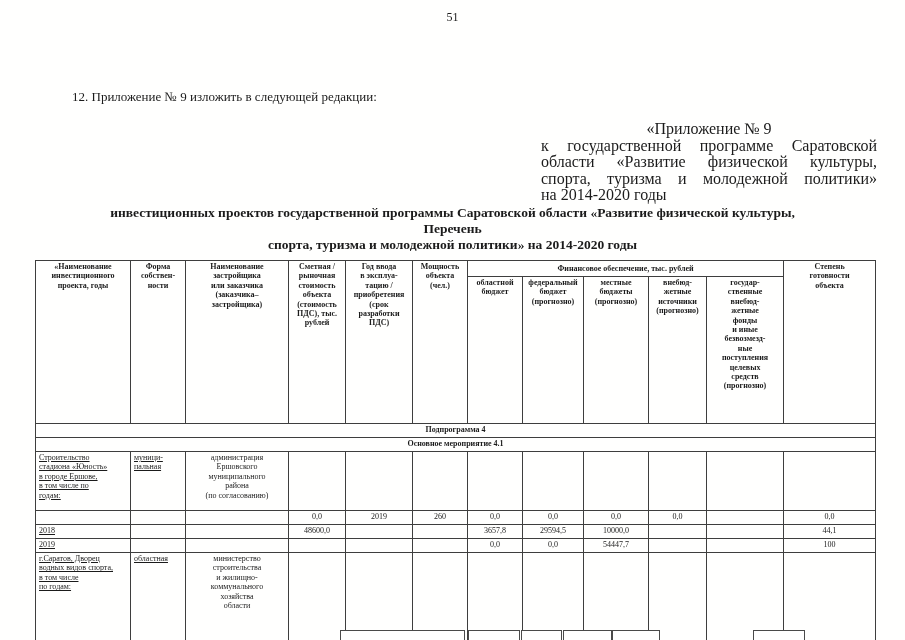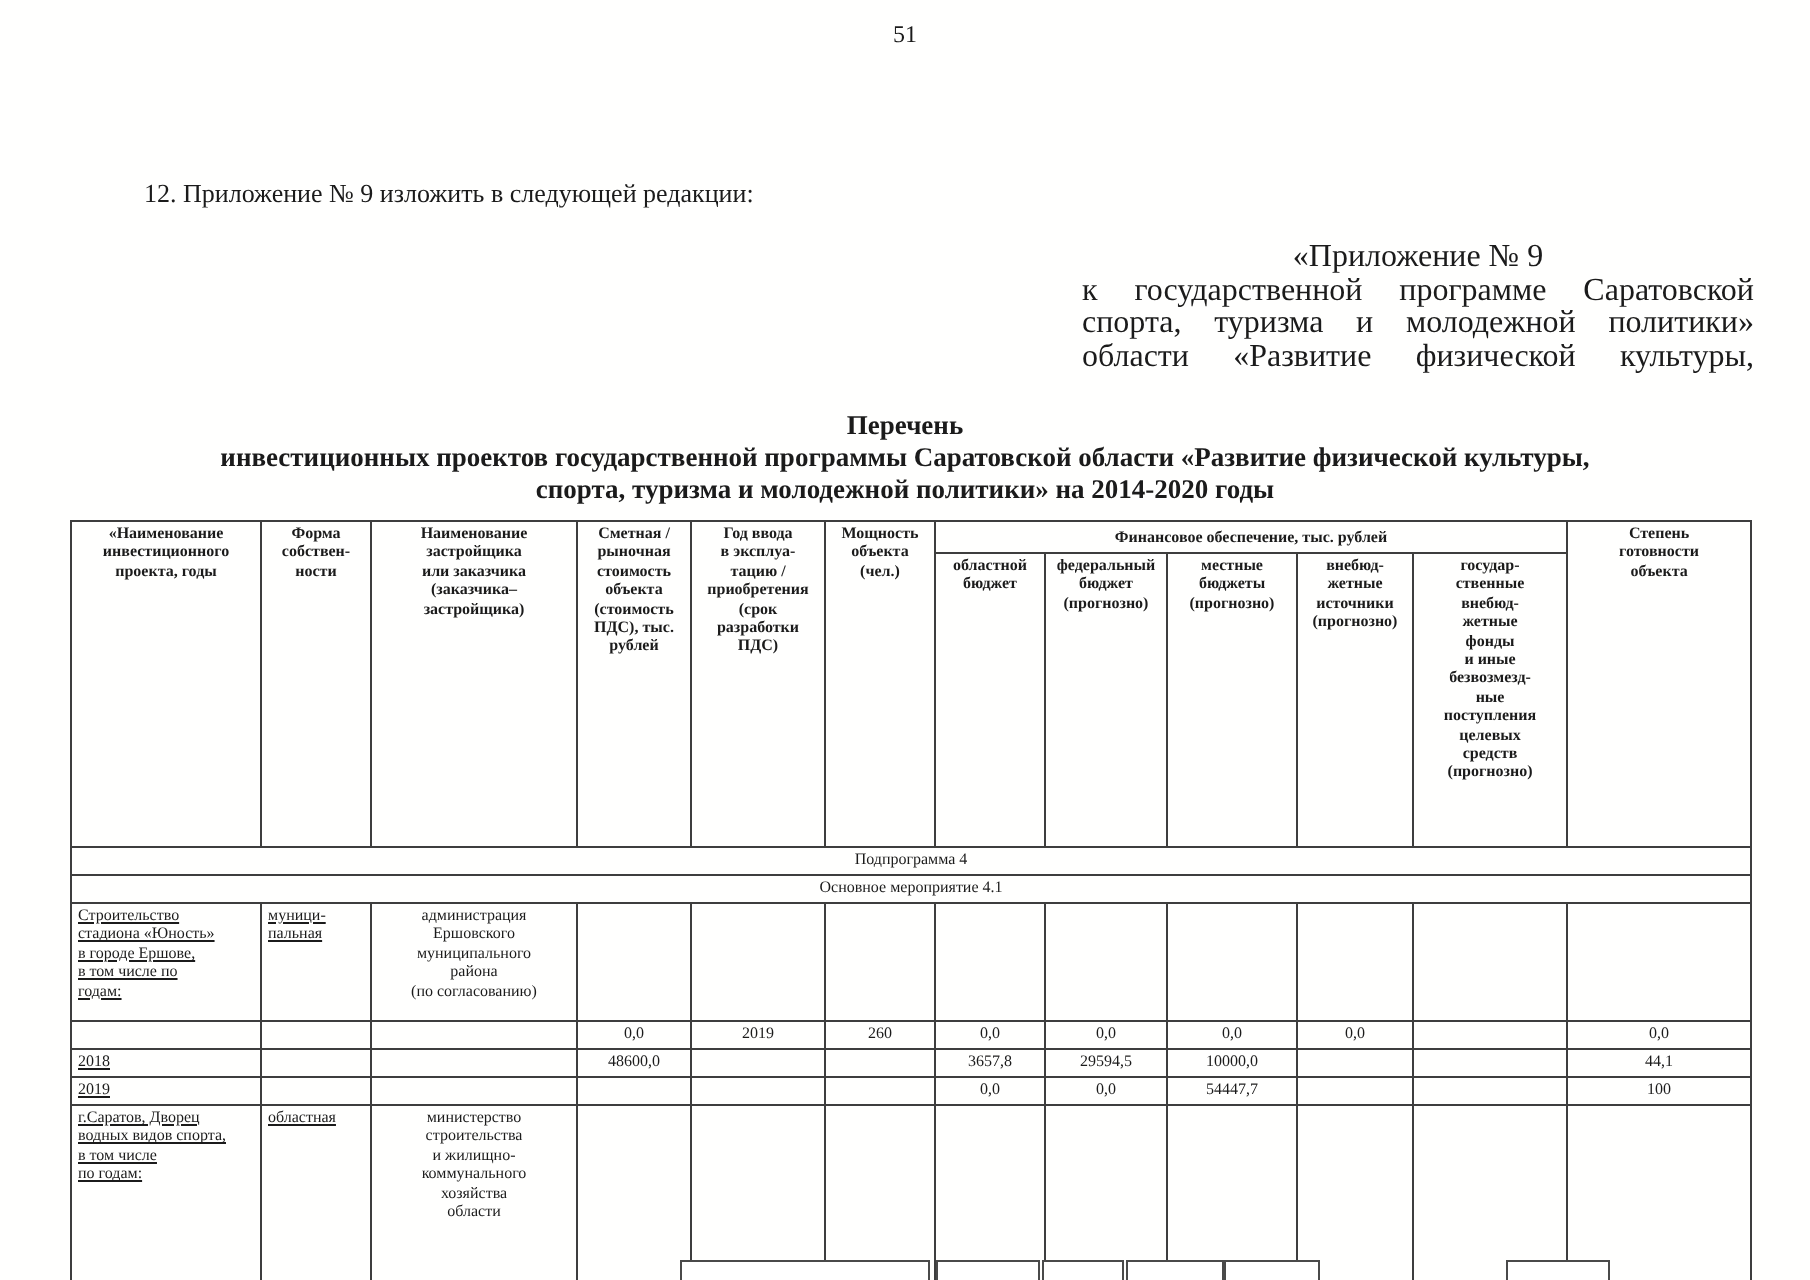"спорта, туризма и молодежной политики»" div.j { order: before "области «Развитие физической культуры," -> after "области «Развитие физической культуры," }
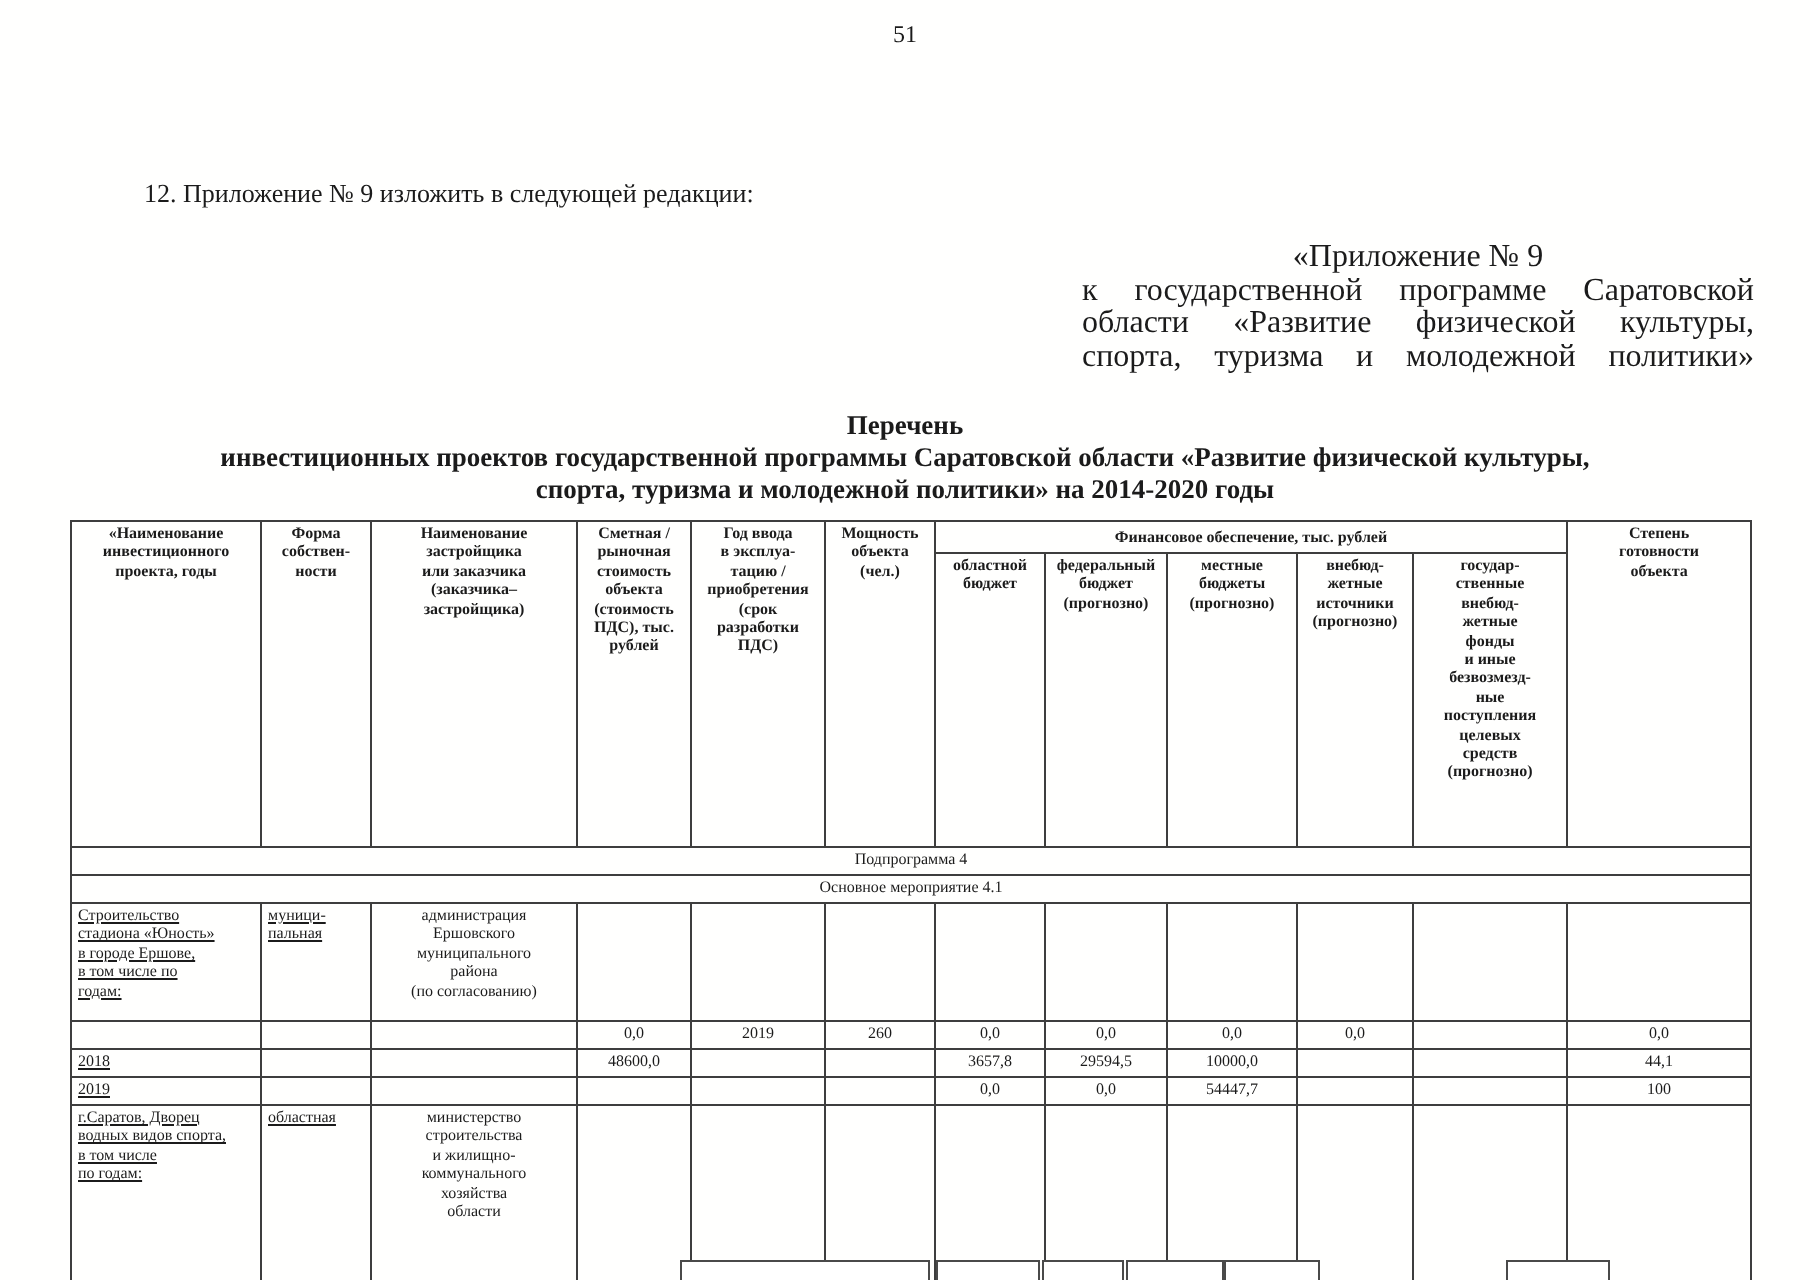"на 2014-2020 годы" div.l { html: none -> <div>на 2014-2020 годы</div> }
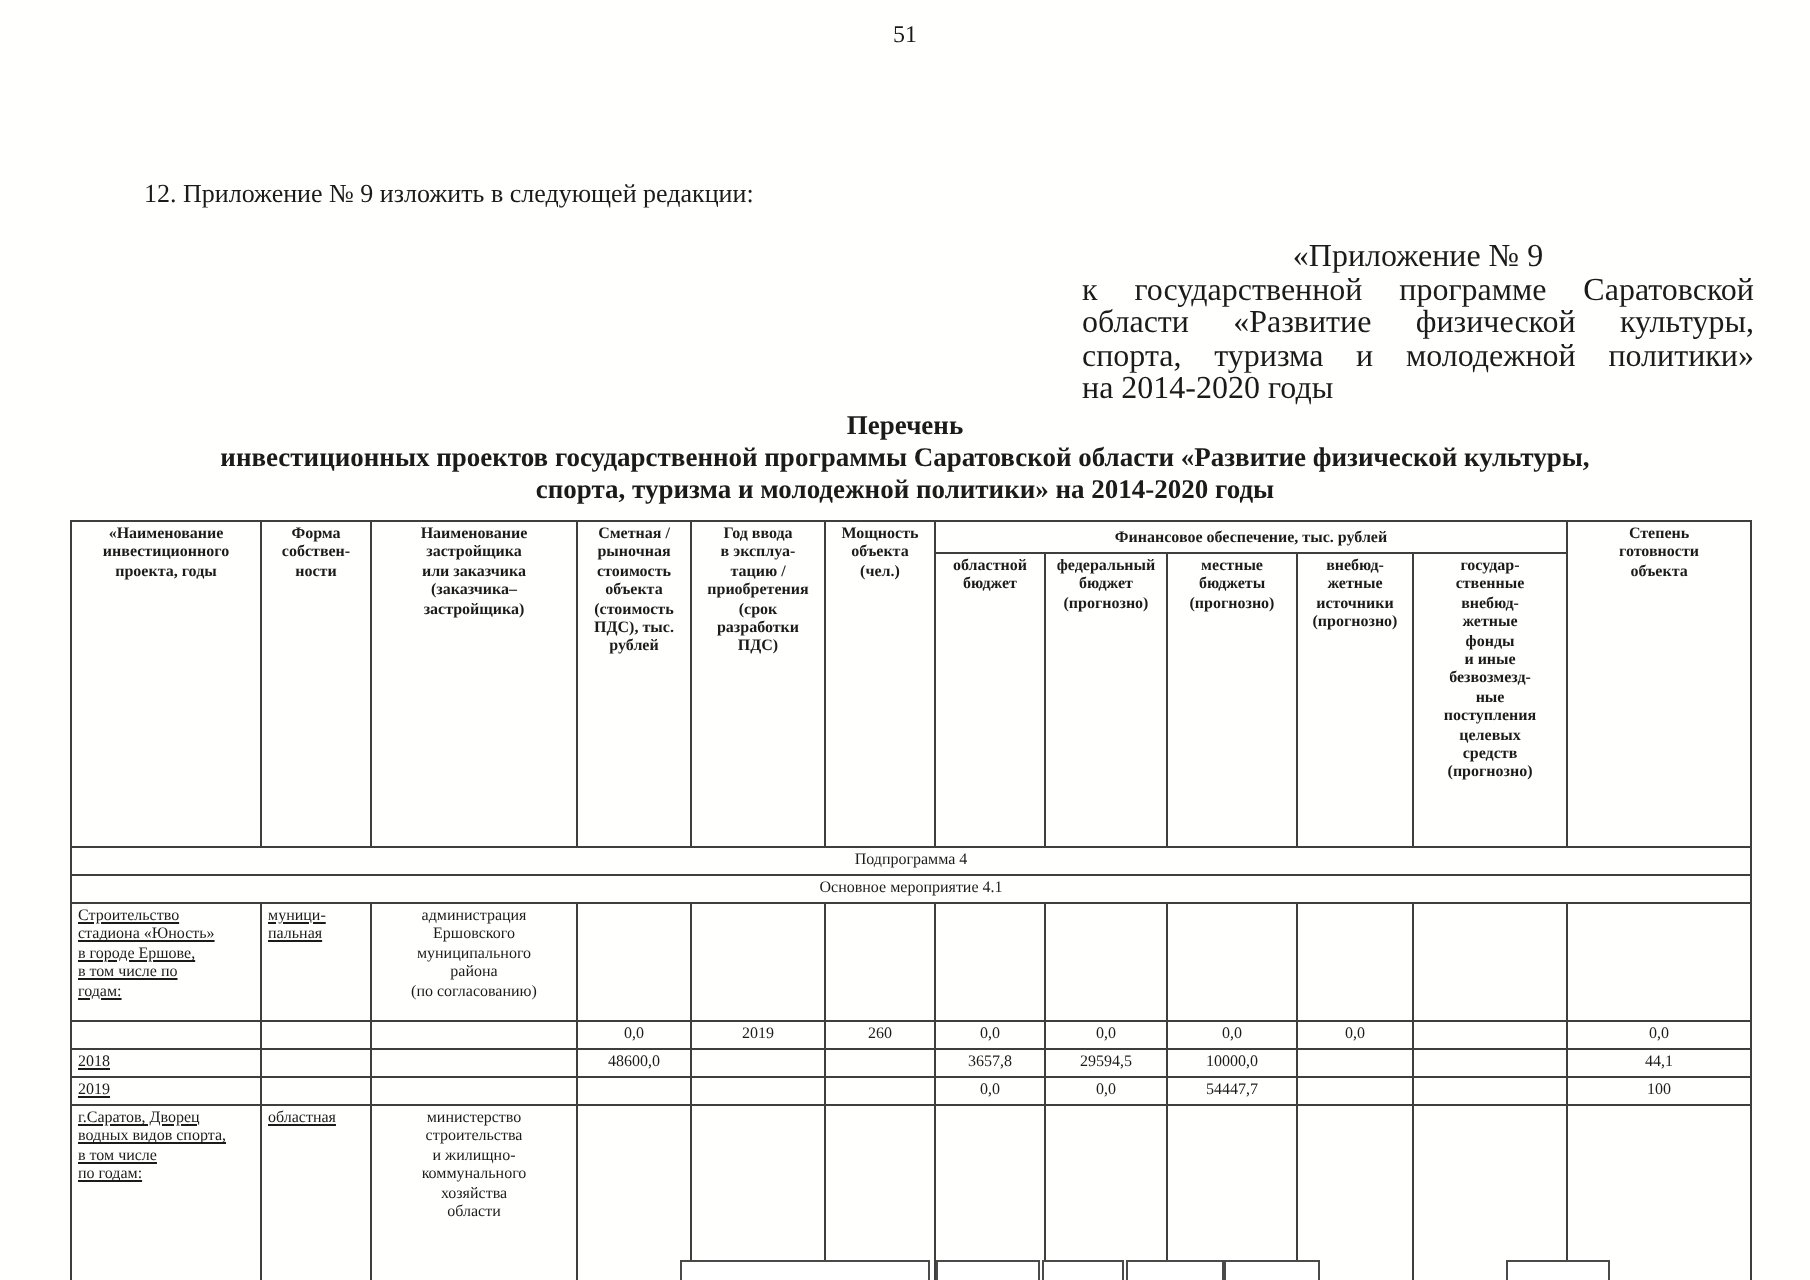"Перечень" div { order: before "инвестиционных проектов государственной" -> after "инвестиционных проектов государственной" }
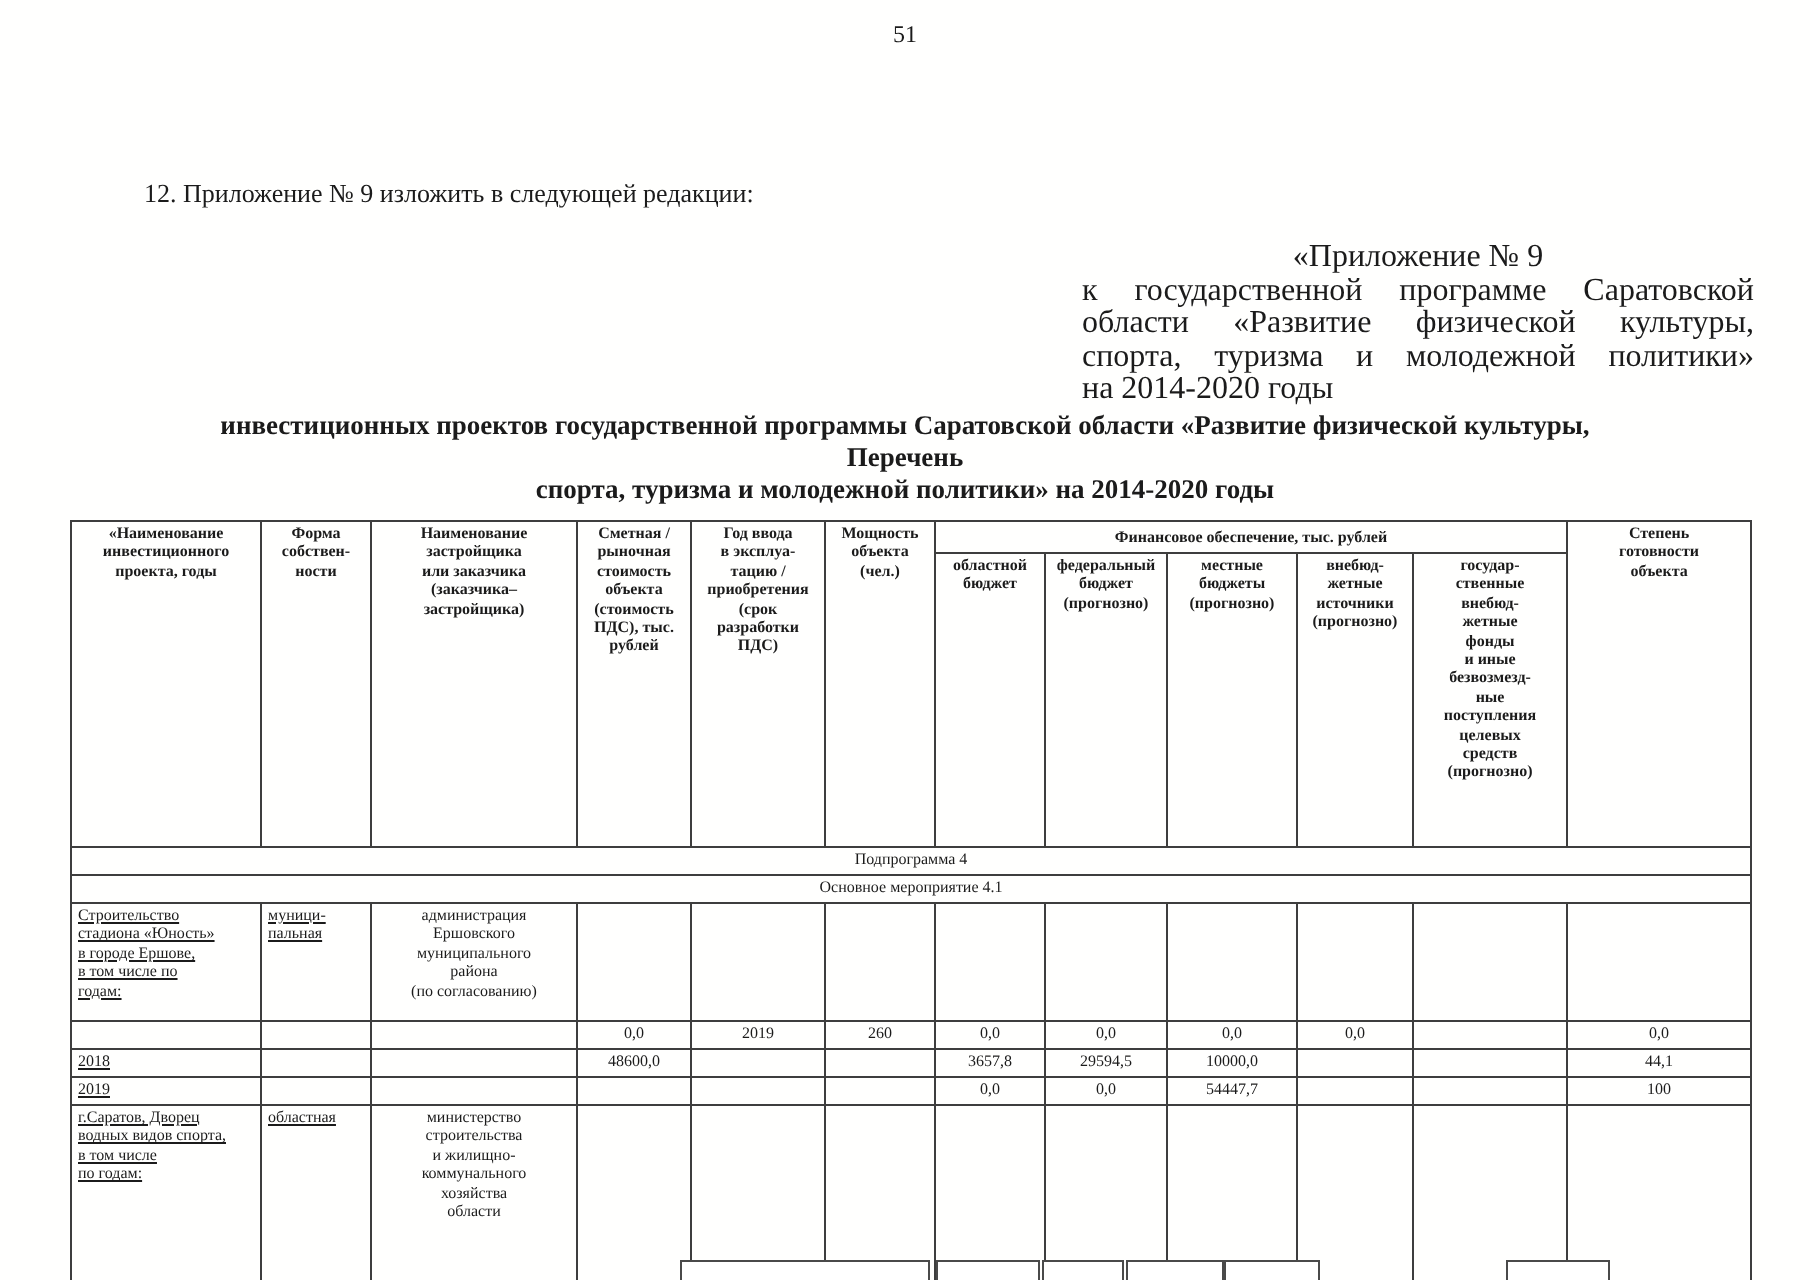"Подпрограмма 4" .grid tr.sec td { font-weight: normal -> bold }
